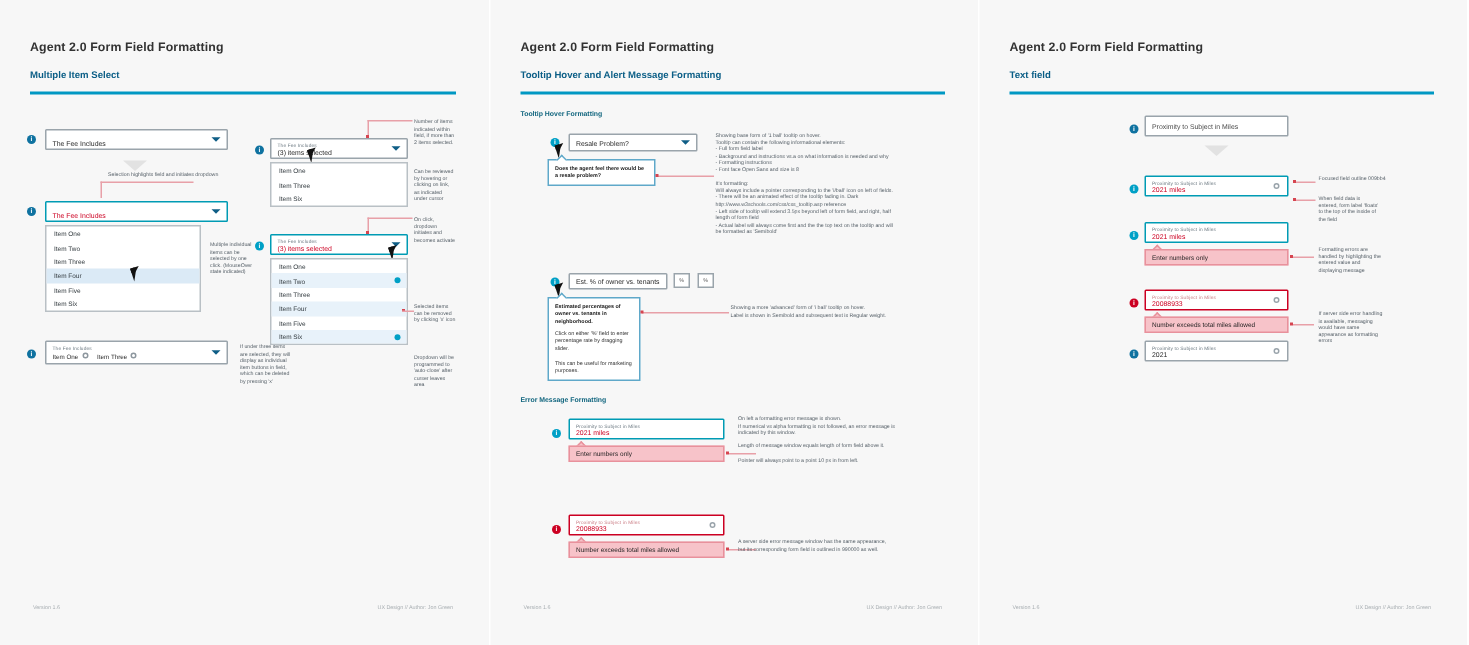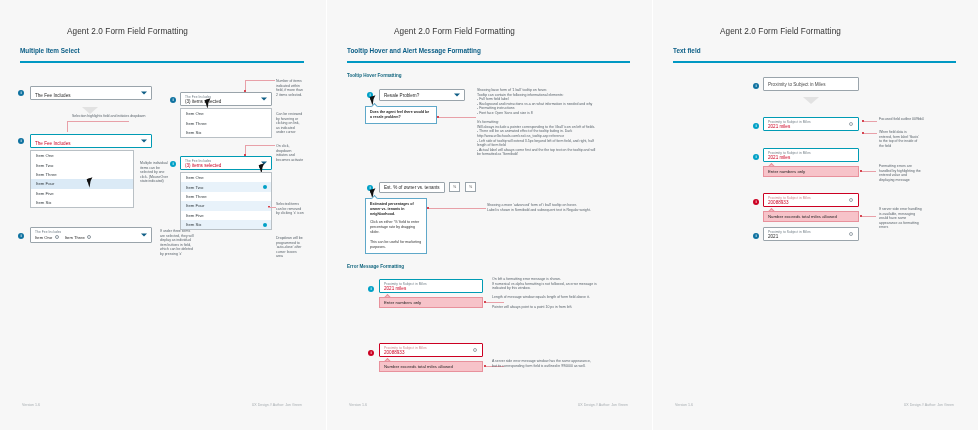"Agent 2.0 Form Field Formatting" .bd-title { font-weight: normal -> bold; margin-left: 47px -> none }
